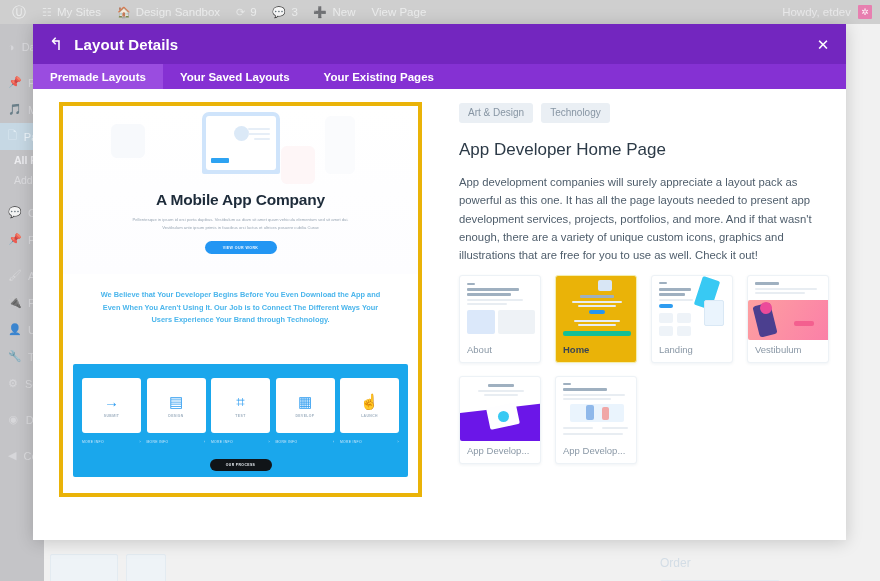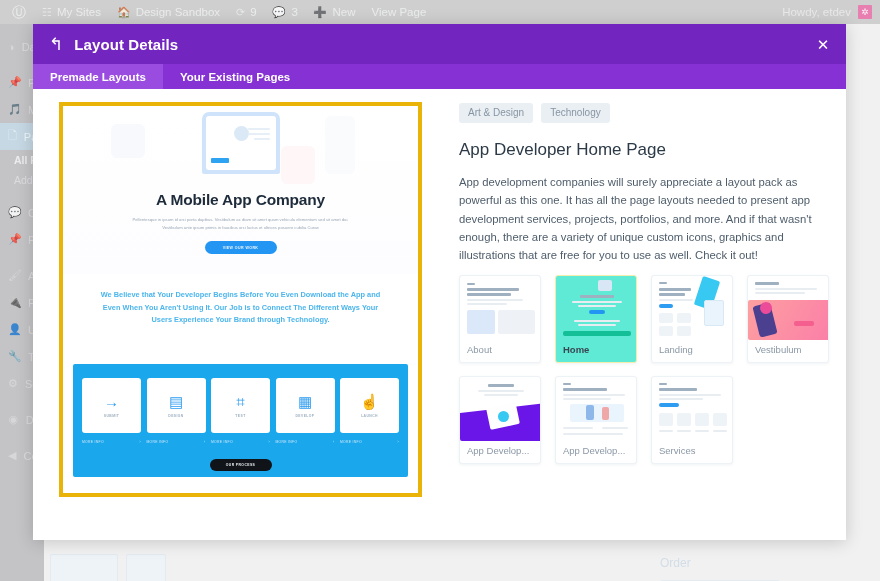"Your Saved Layouts" div.tab { html: none -> <div> <span>Your Saved Layouts</span> </div> }
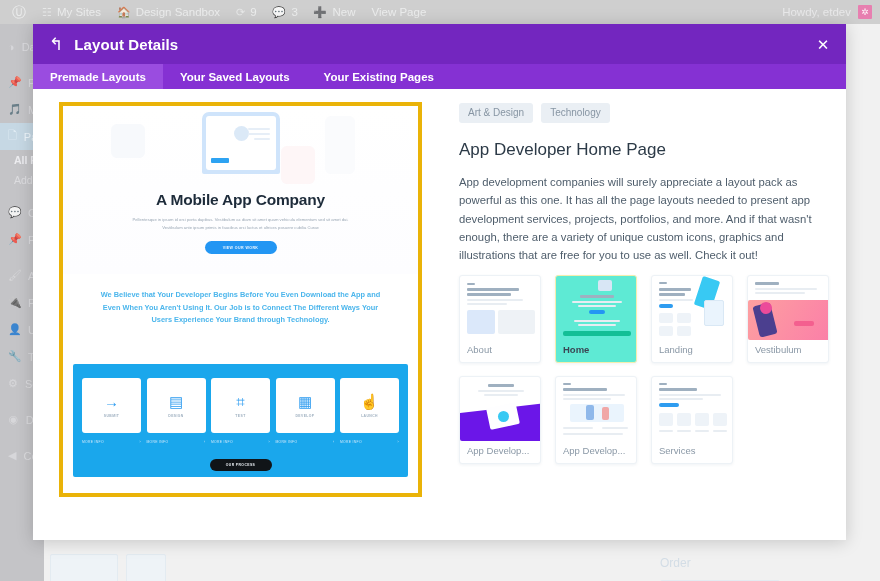"Home" .thumb.selected { background: #5eead4 -> #eab308 }
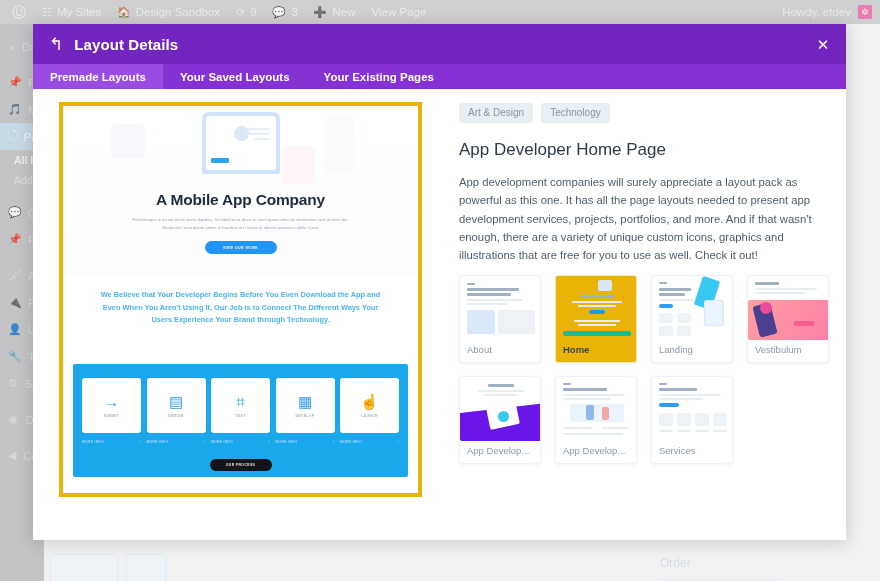"Services" div.thumb { html: <div> <div> <div></div> <div></div> <div></div> <div></div> <div></div> <div></div> <div></div> <div></div> <div></div> <div></div> <div></div> <div></div> <div></div> </div> <div>Services</div> </div> -> none }
